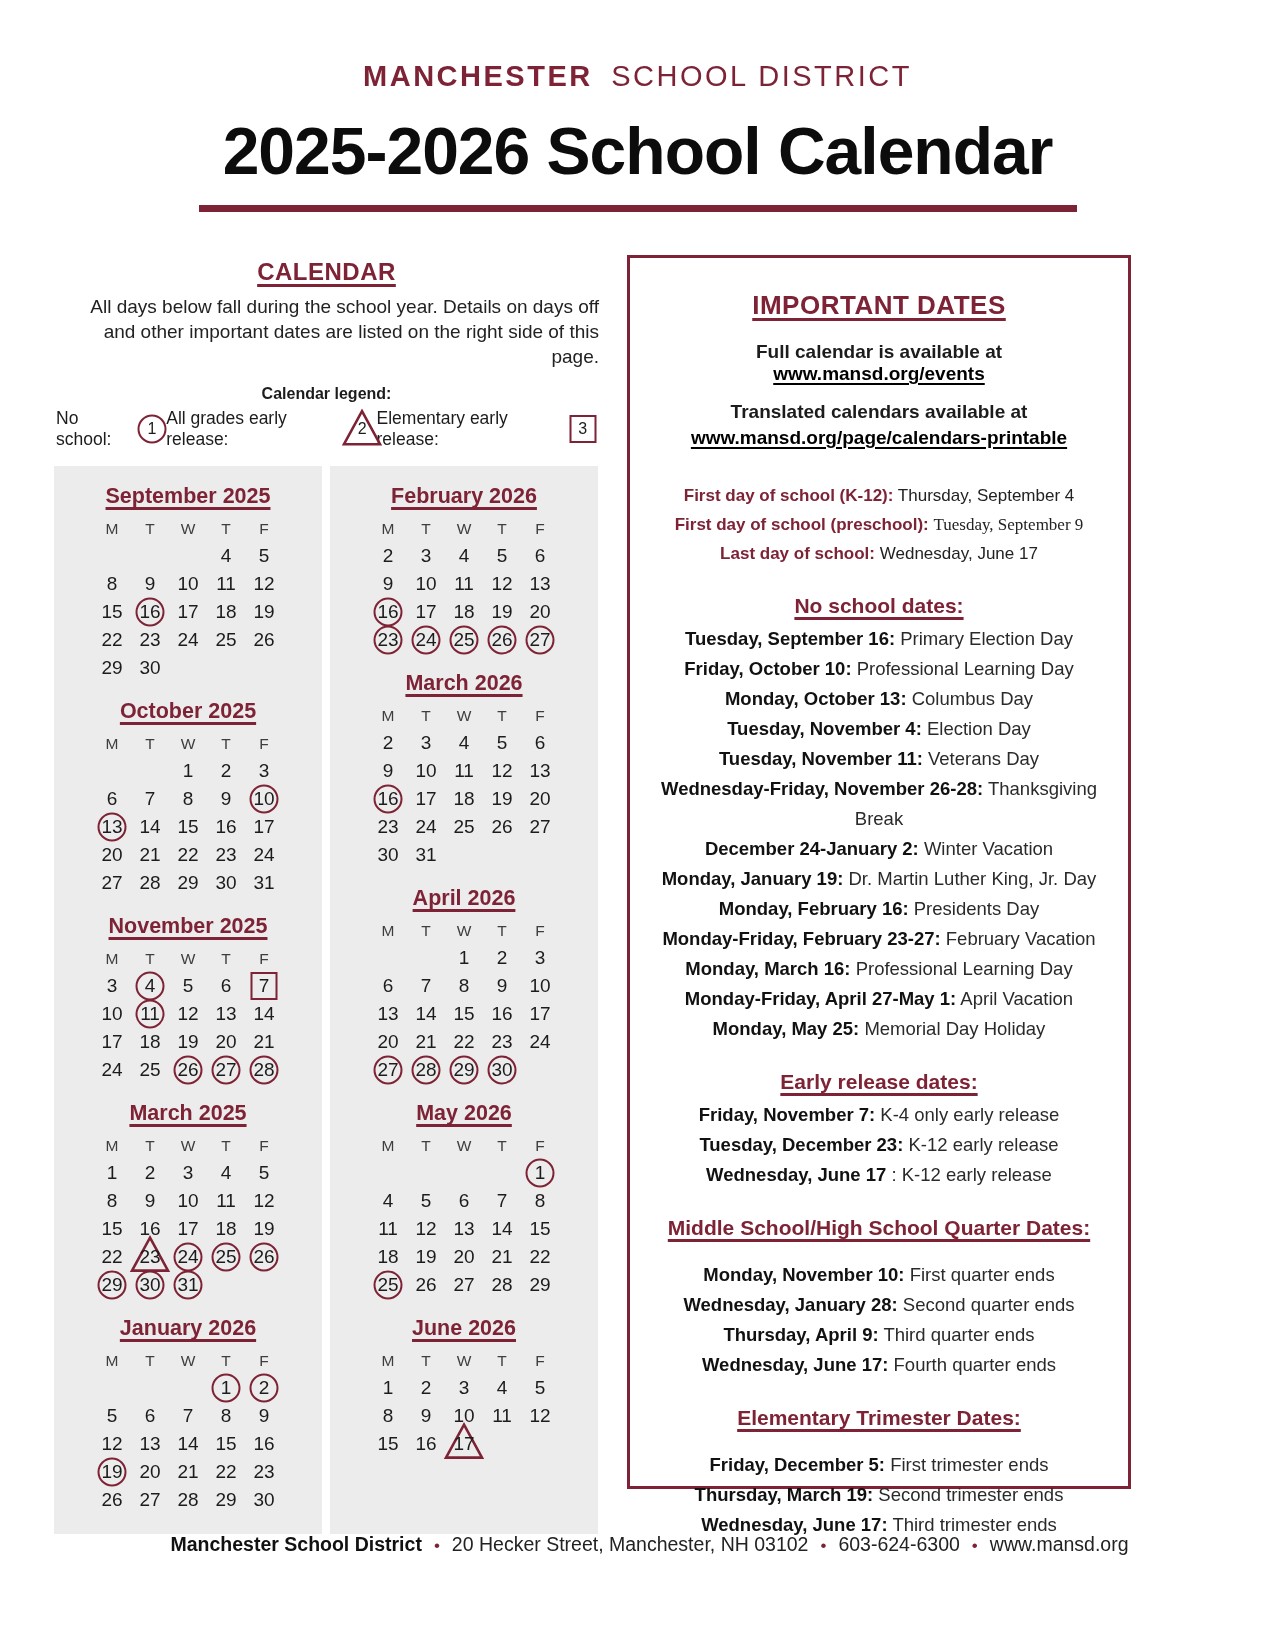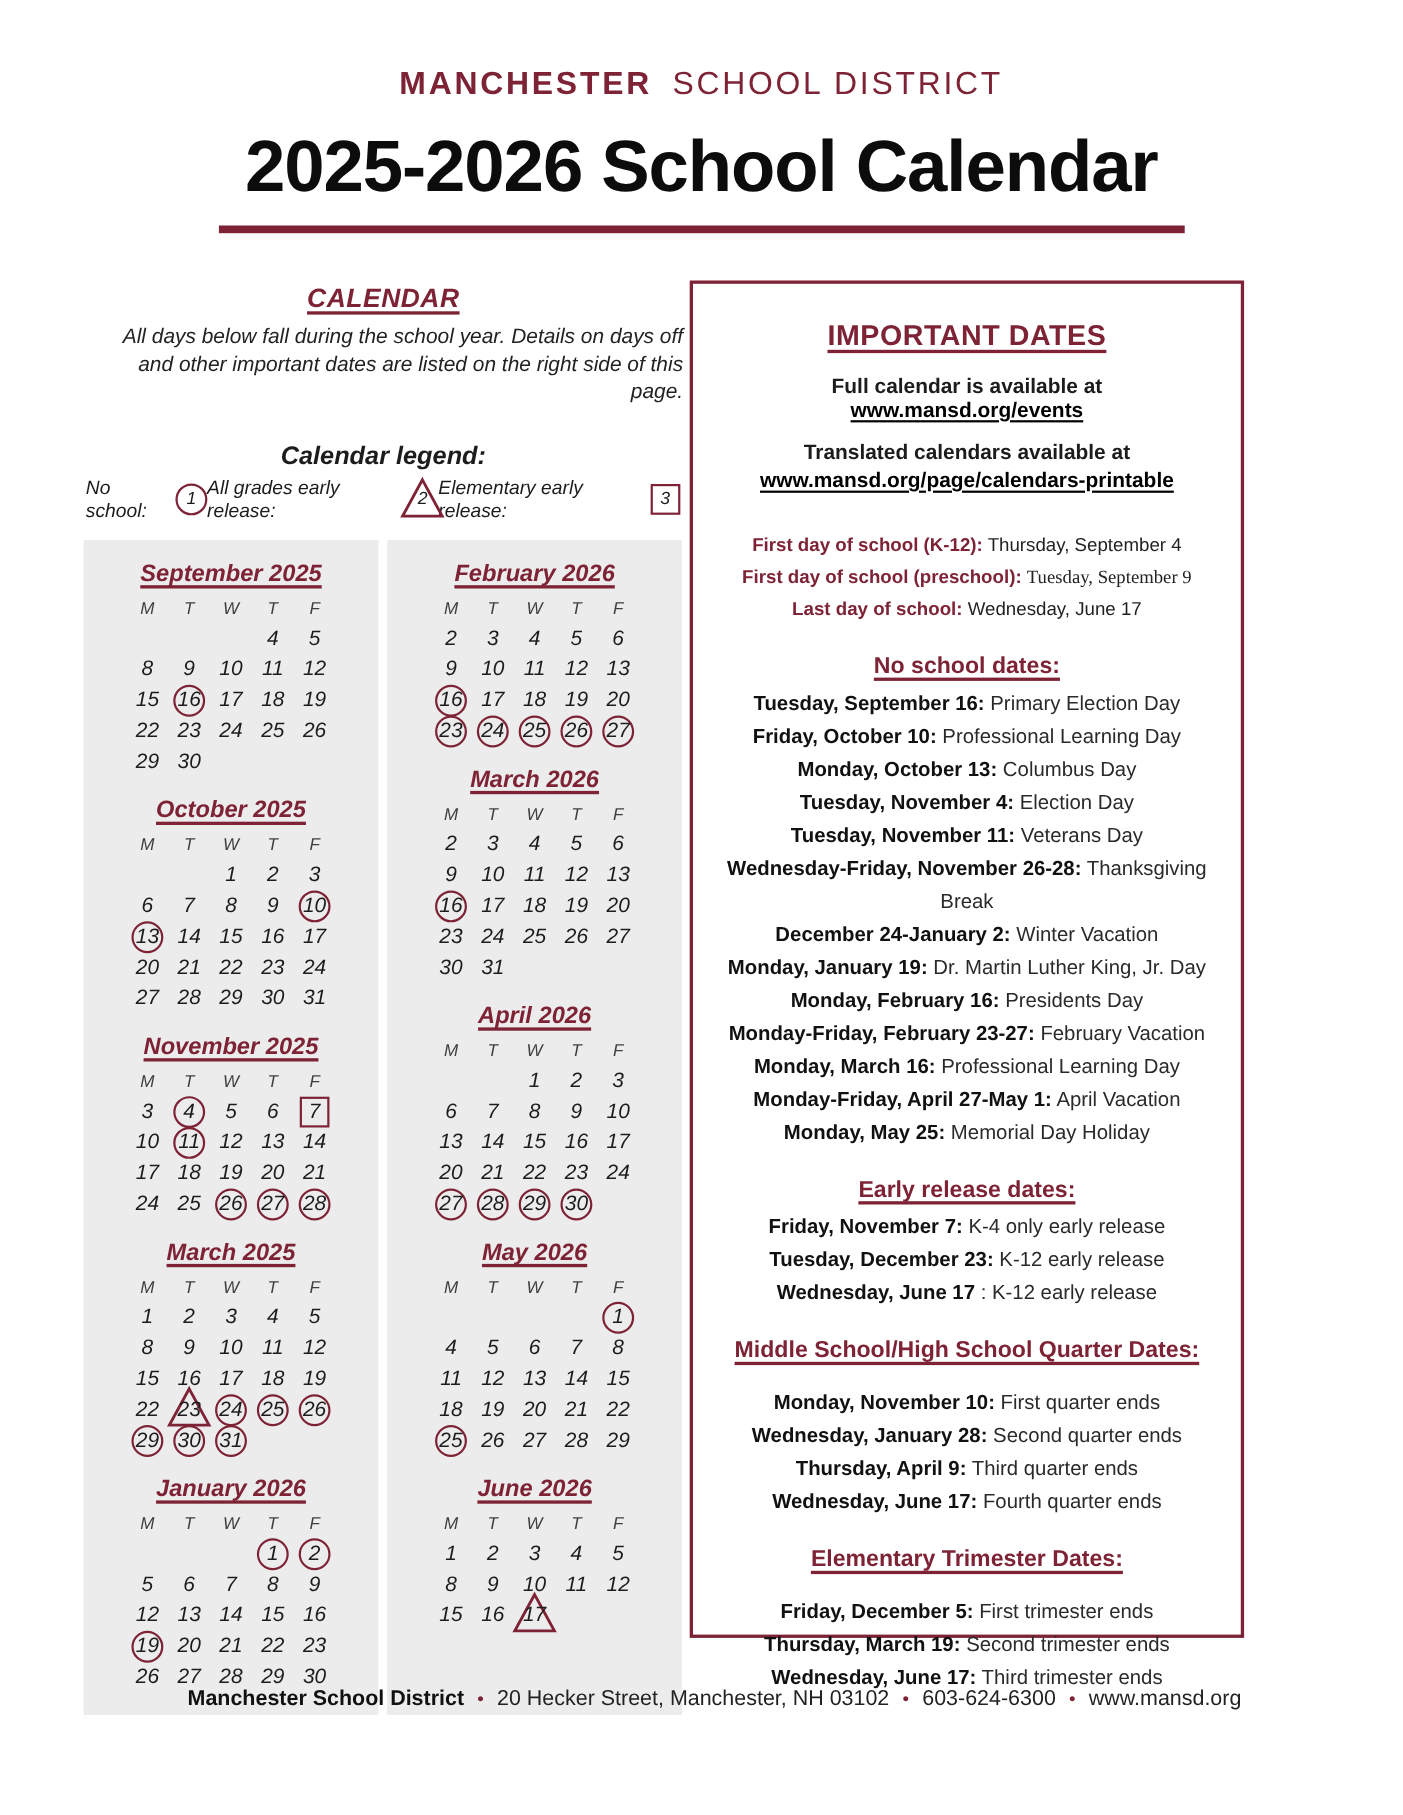"CALENDAR" .cal-col { font-style: italic -> none; left: 76px -> 54px }
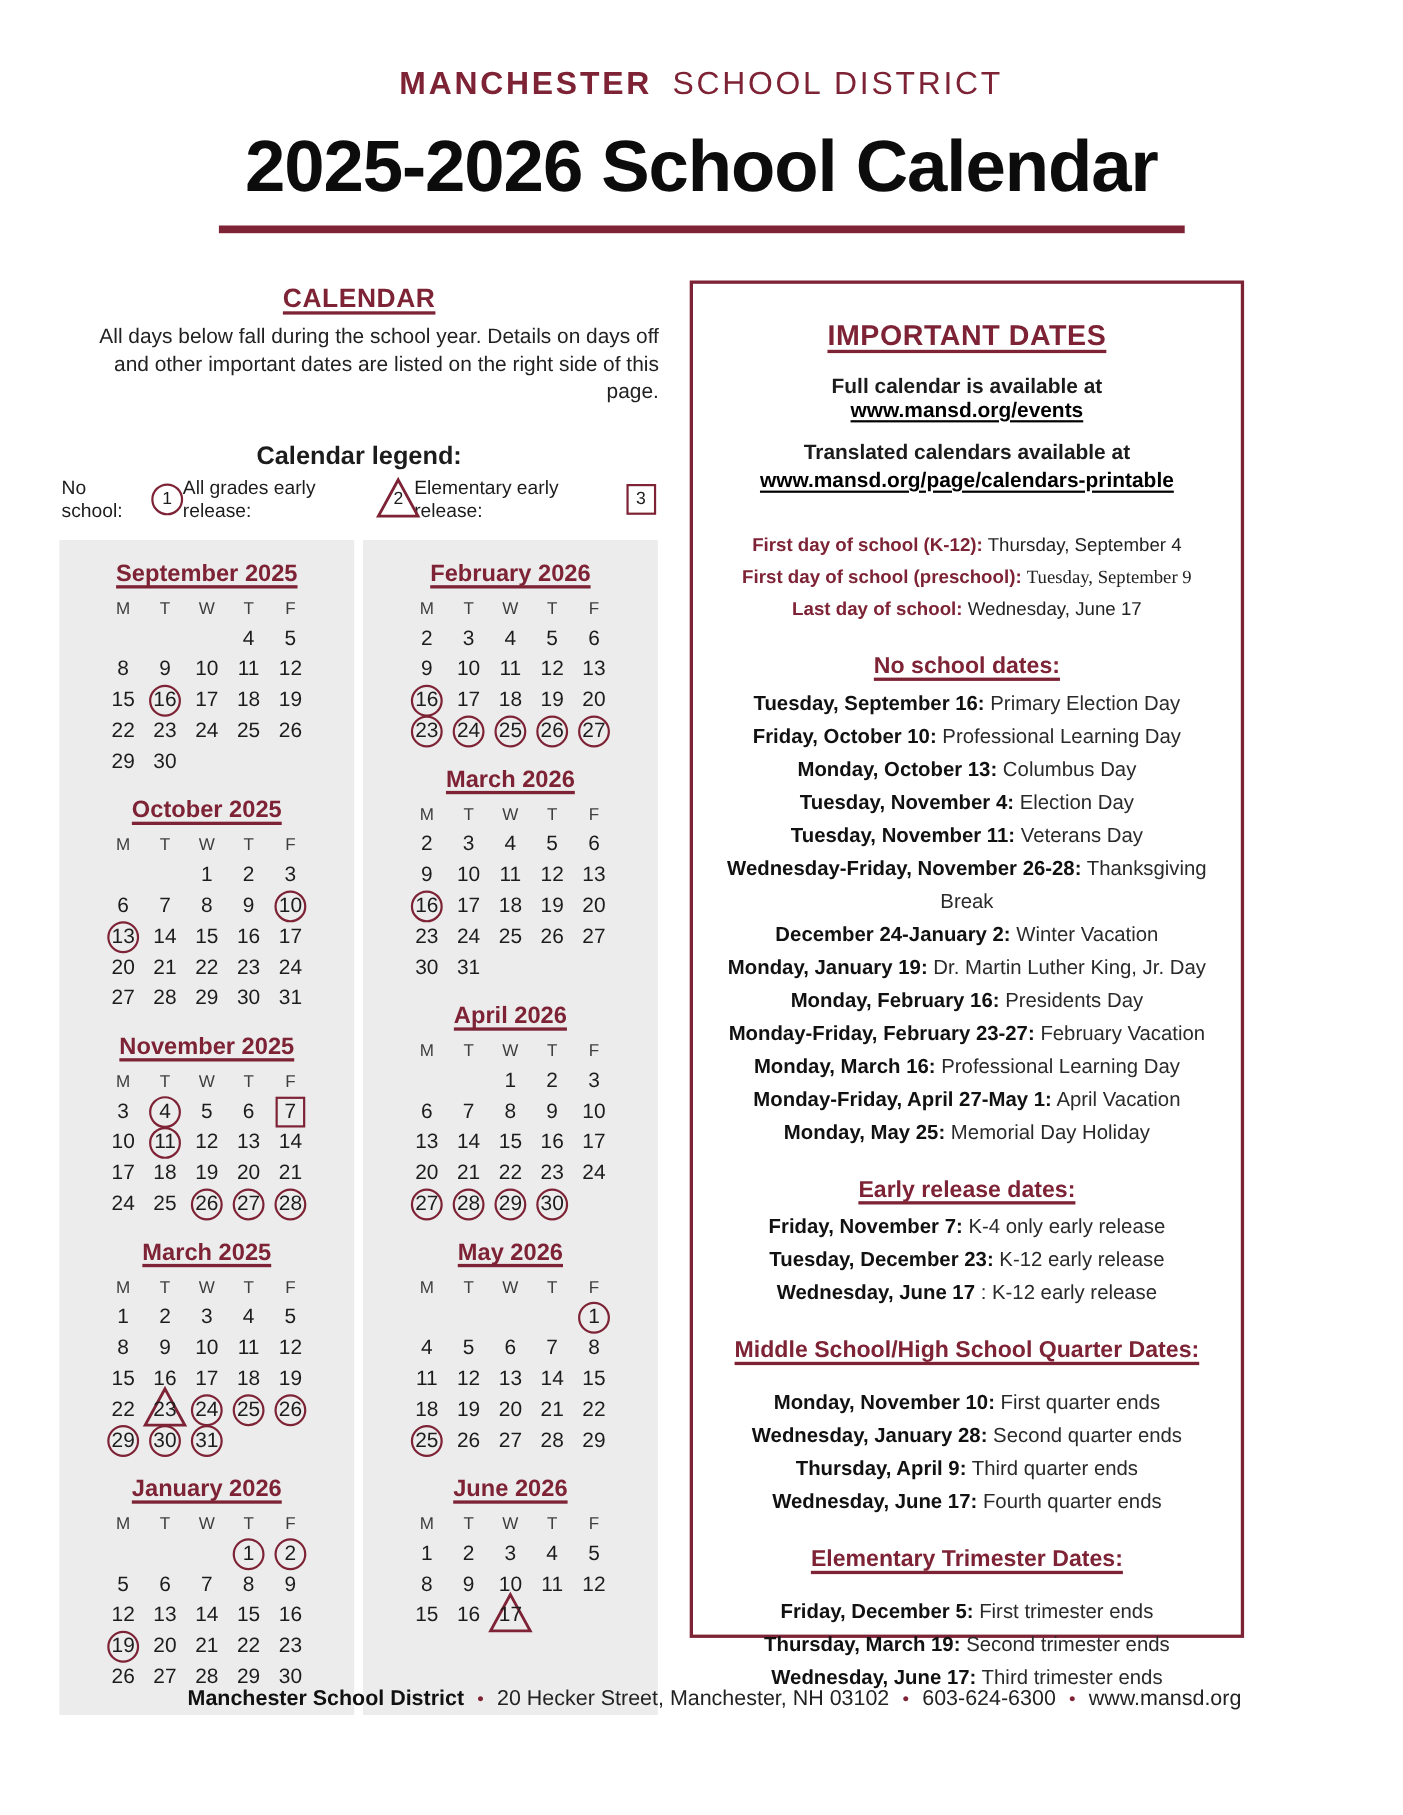"Calendar legend:" .legend-heading { font-size: 23px -> 16px; margin-top: 32px -> 16px }
